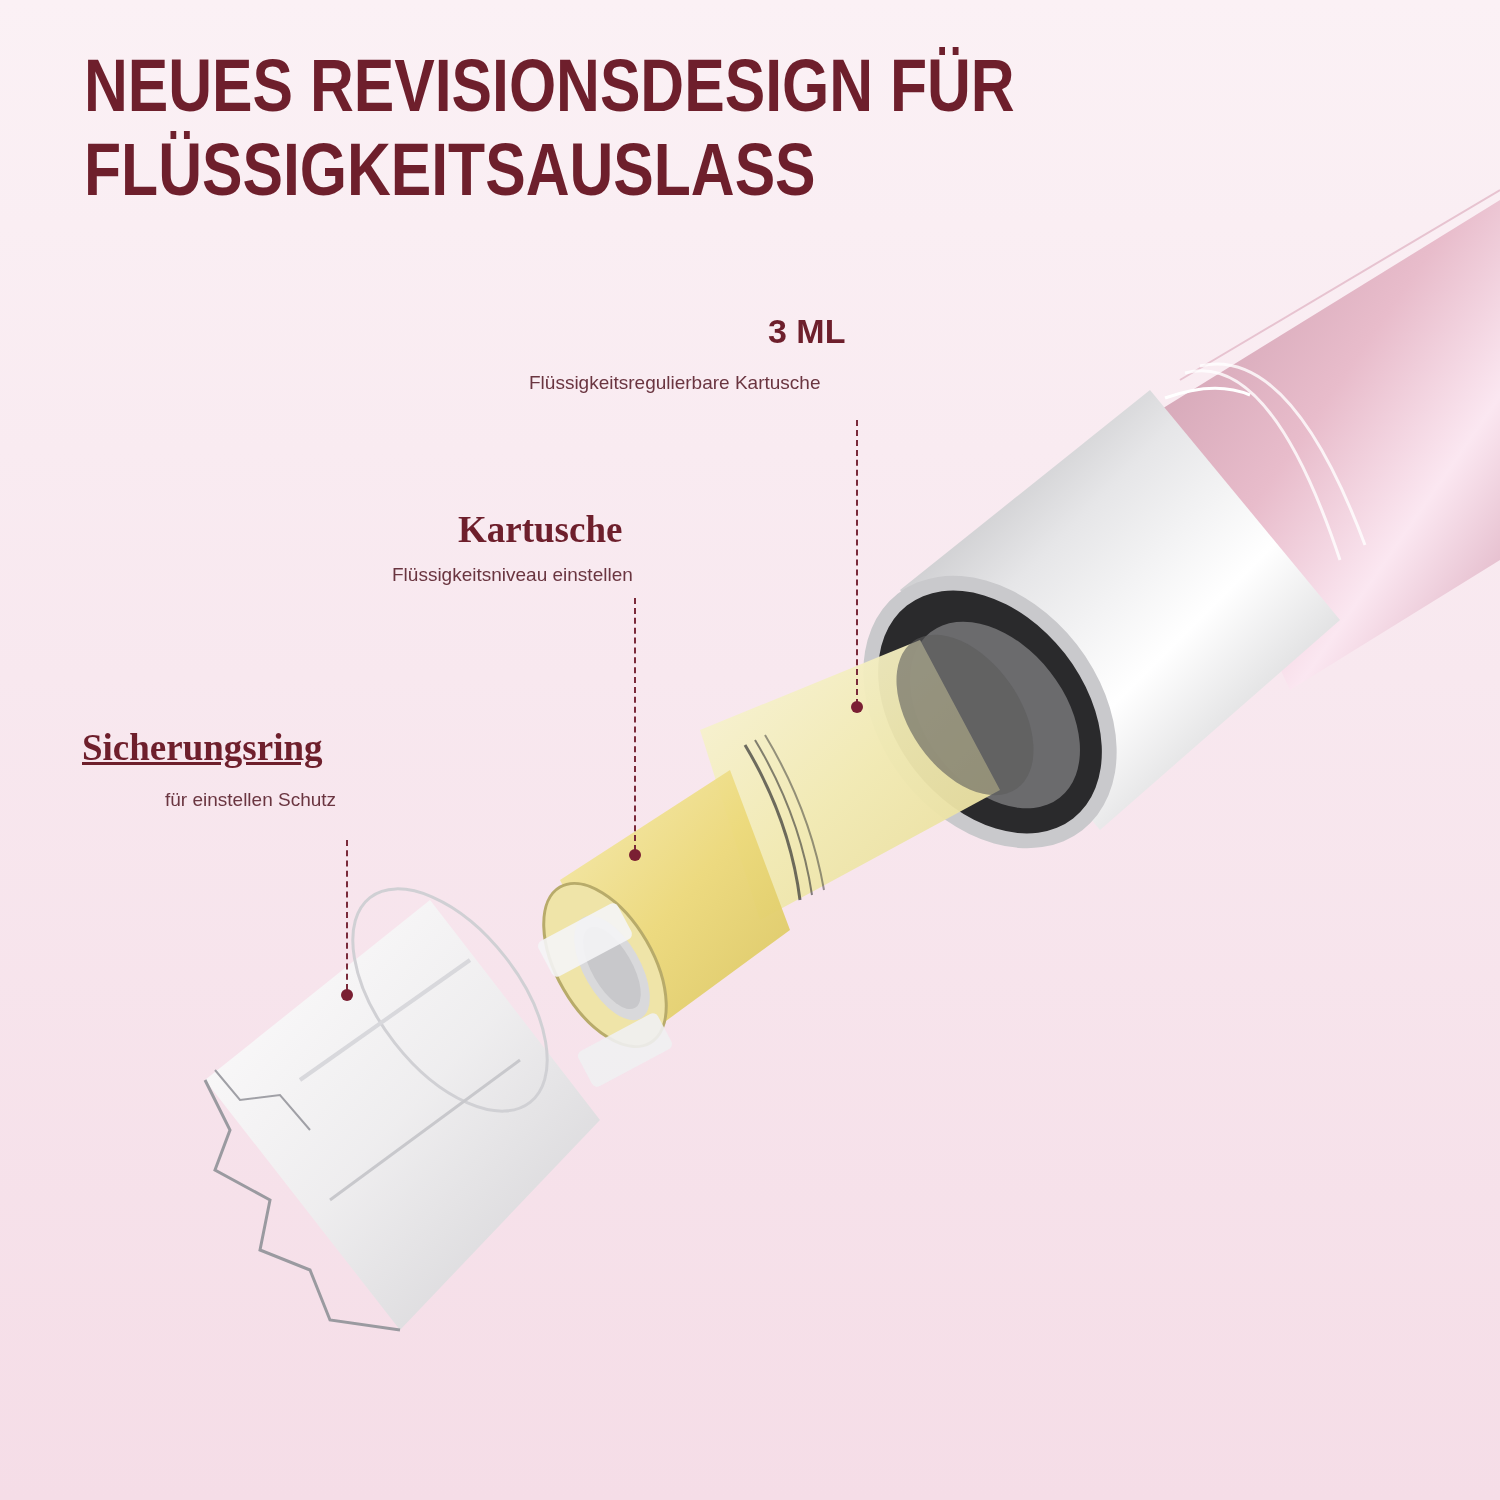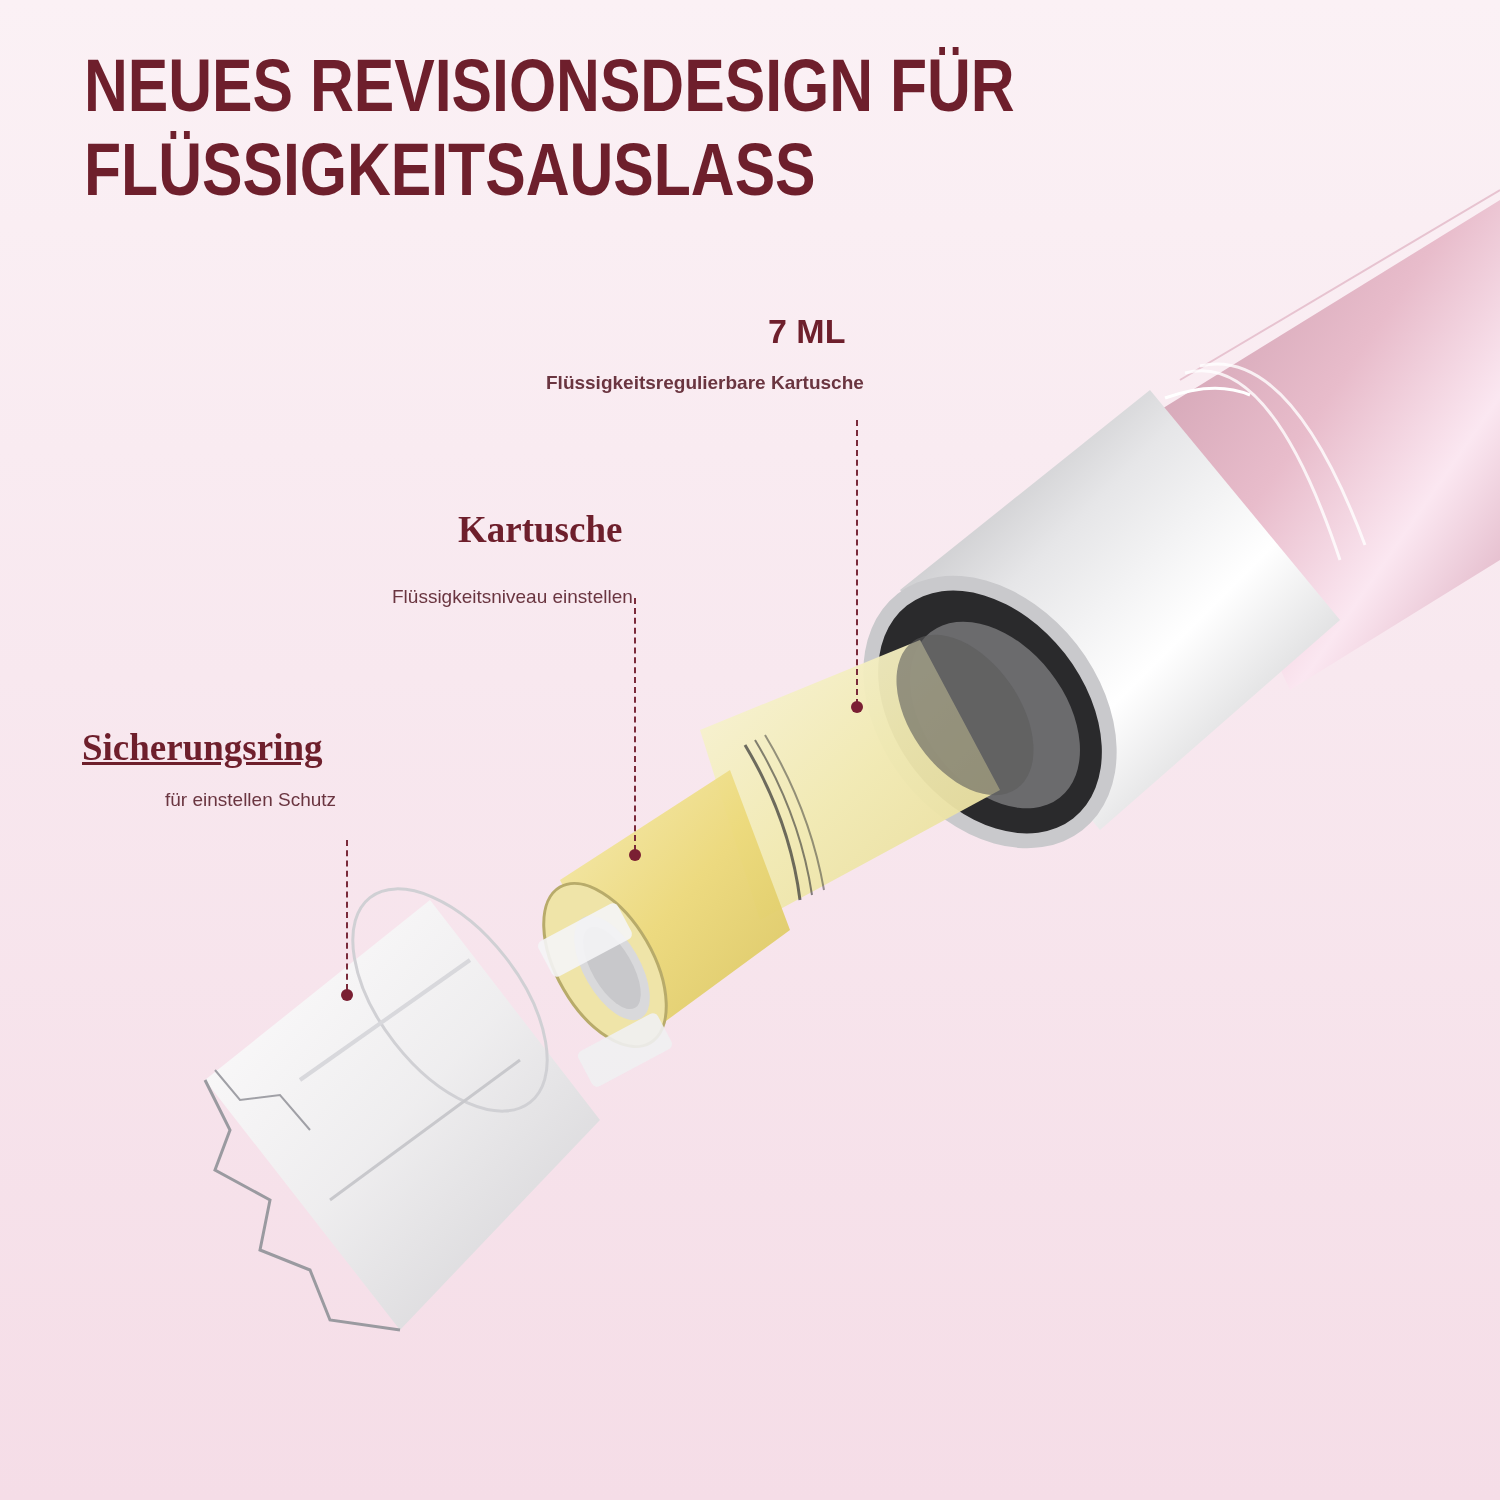"7 ML" div.label-title { text: 7 -> 3 }
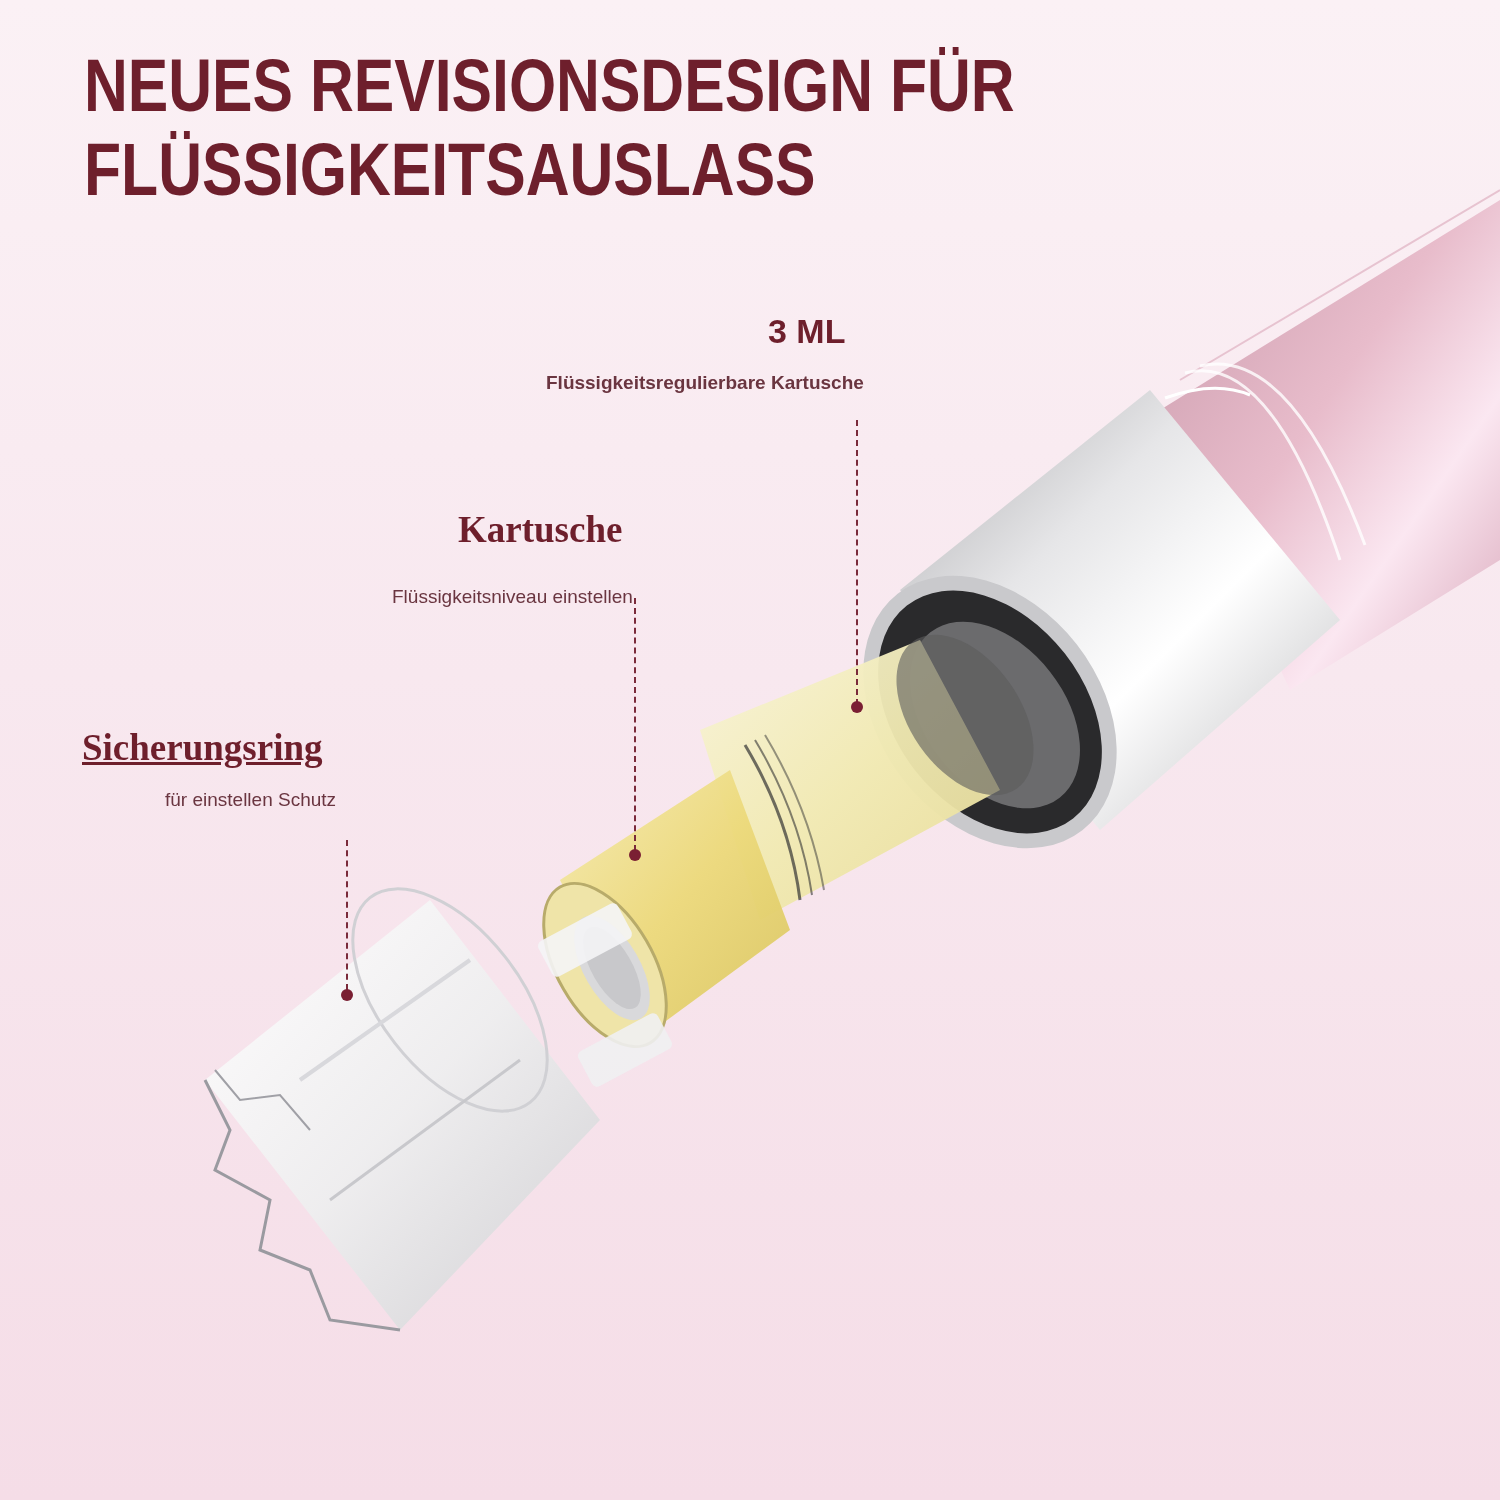"Flüssigkeitsregulierbare Kartusche" div.label-sub { font-weight: bold -> none; left: 546px -> 529px }
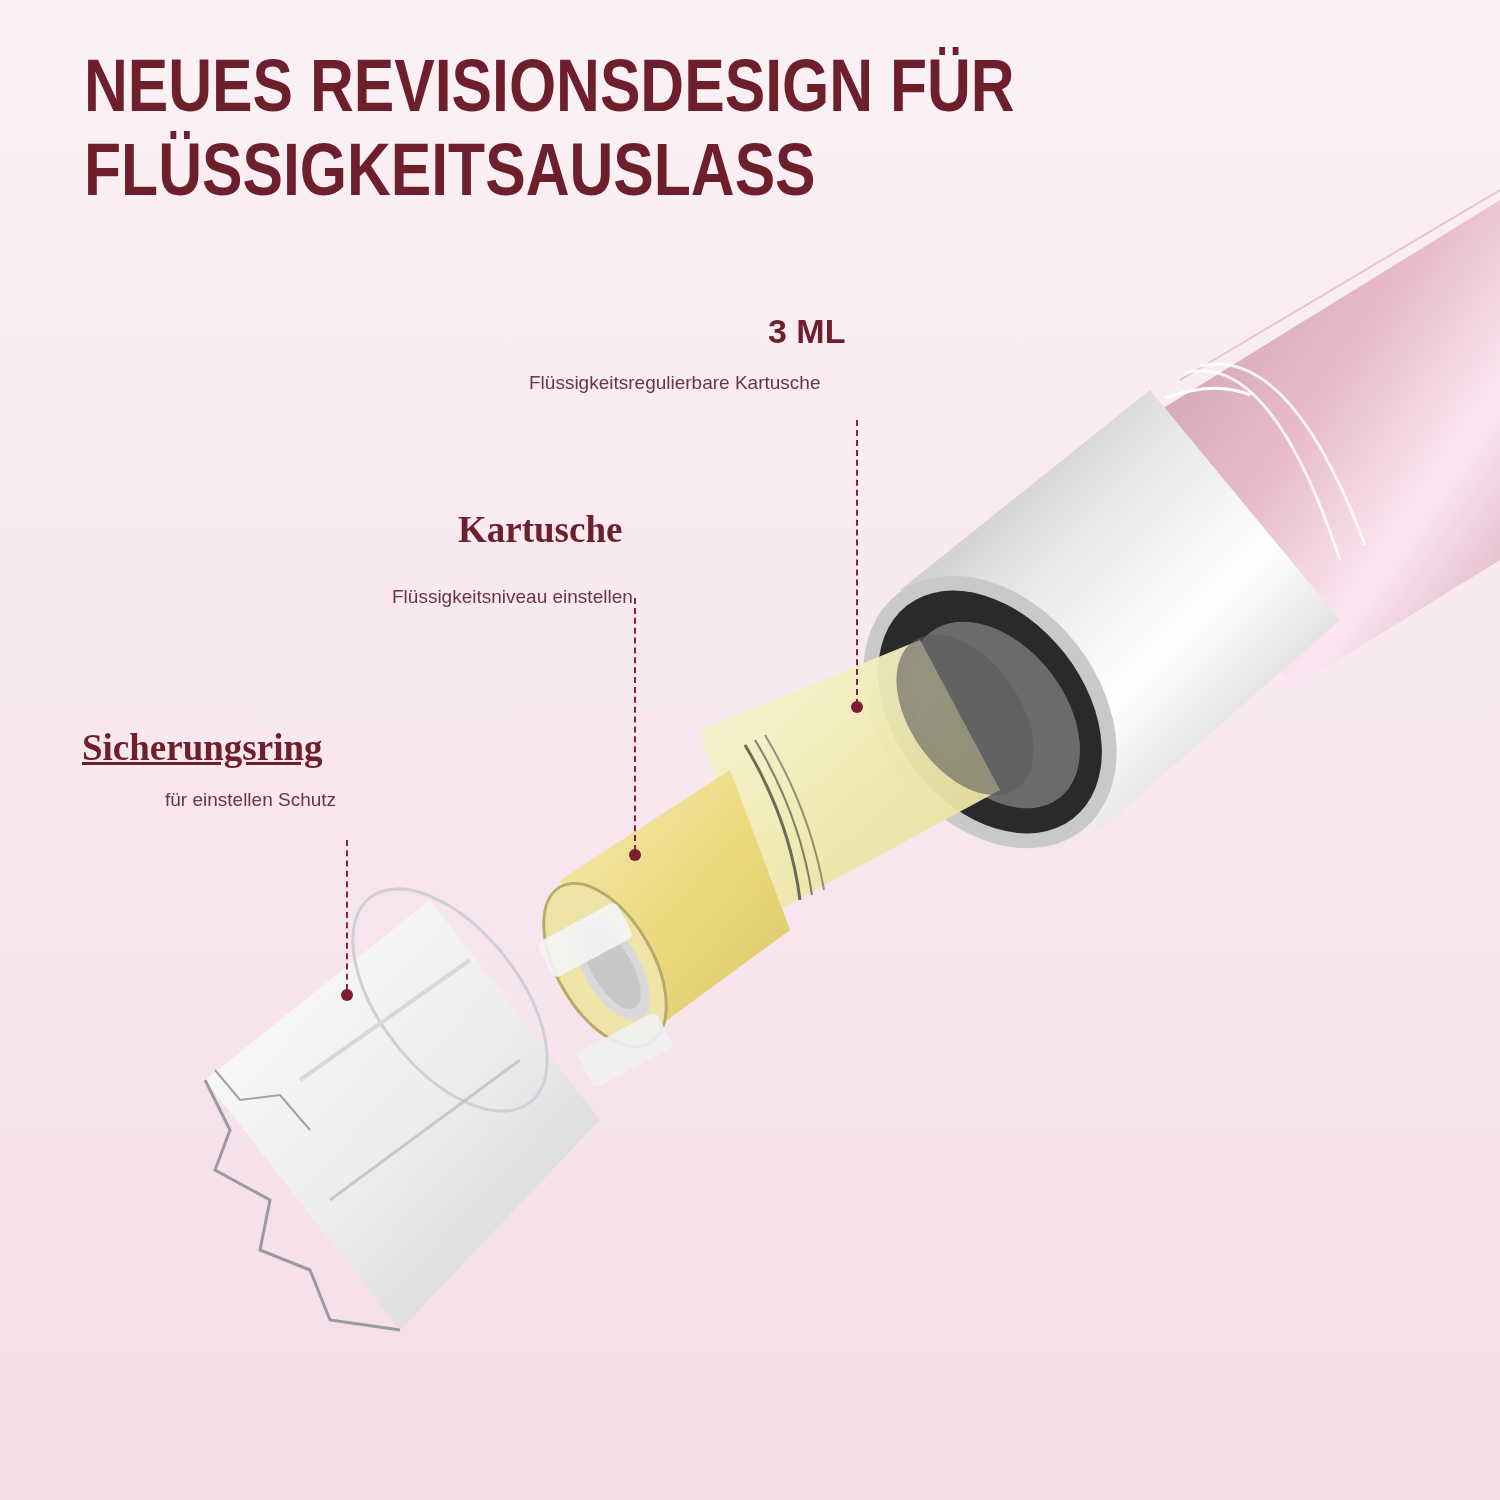"Flüssigkeitsniveau einstellen" div.label-sub { margin-top: 22px -> none }
